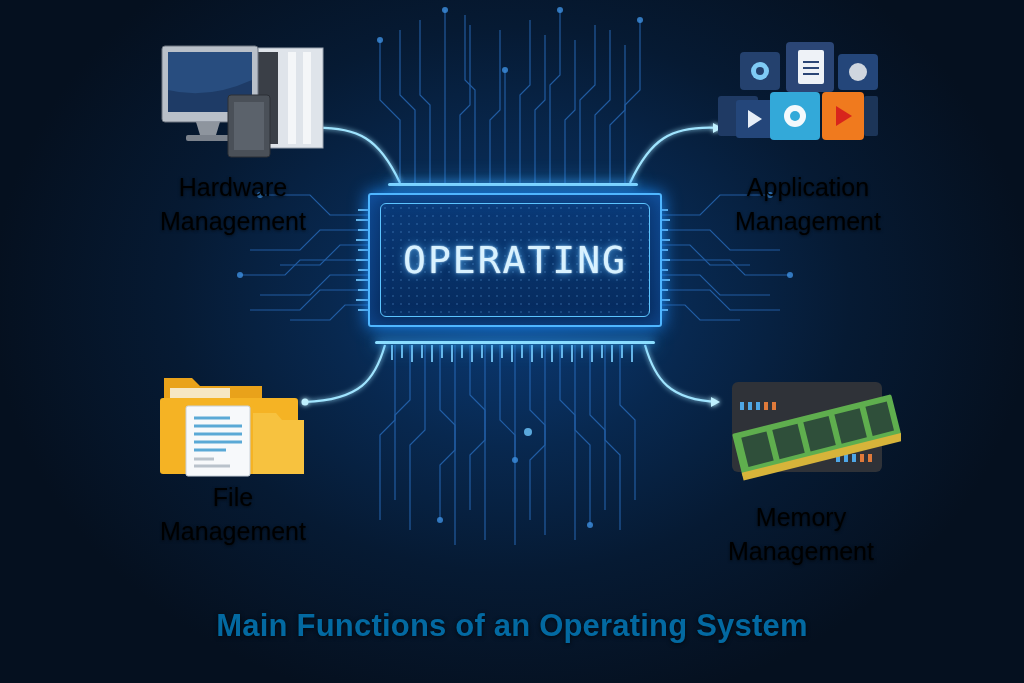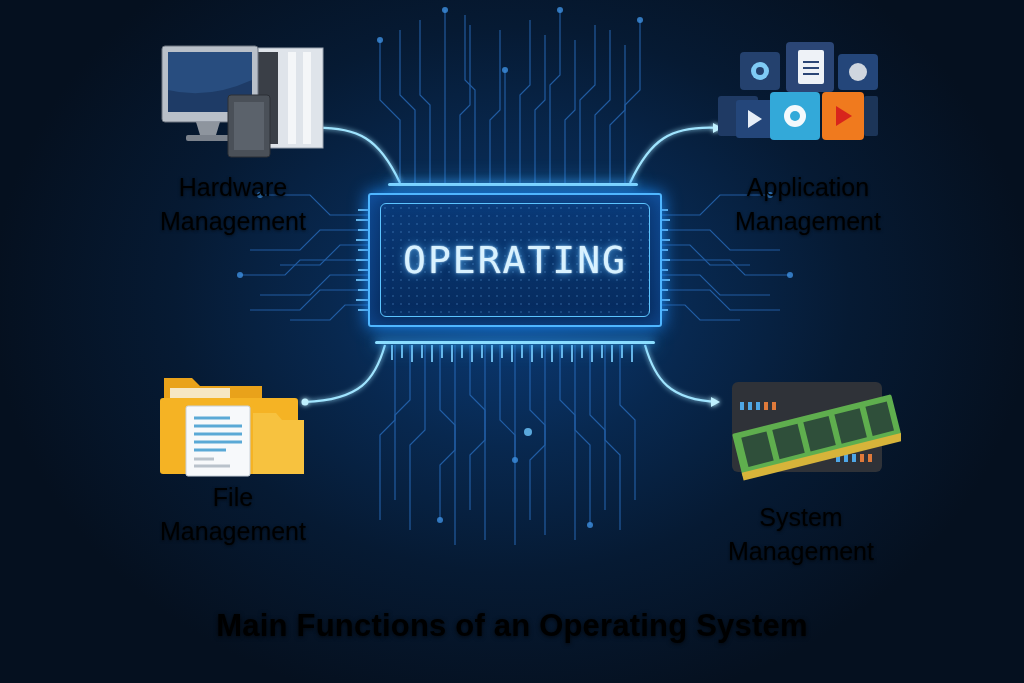"System" div { text: System -> Memory }
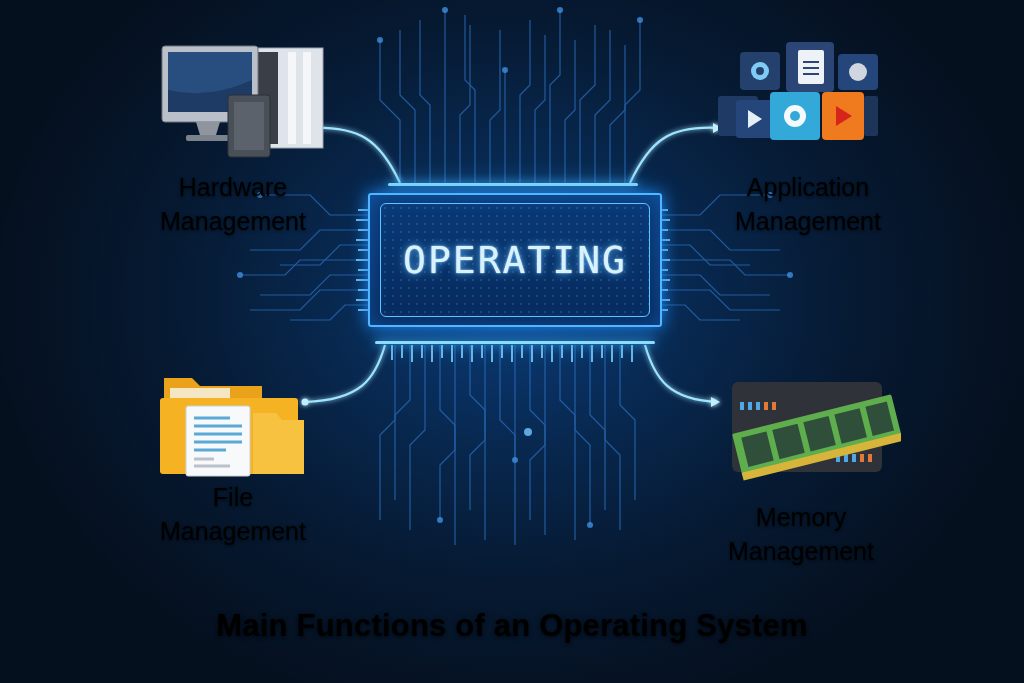"Main Functions of an Operating" .caption { color: #000000 -> #0369a1 }
